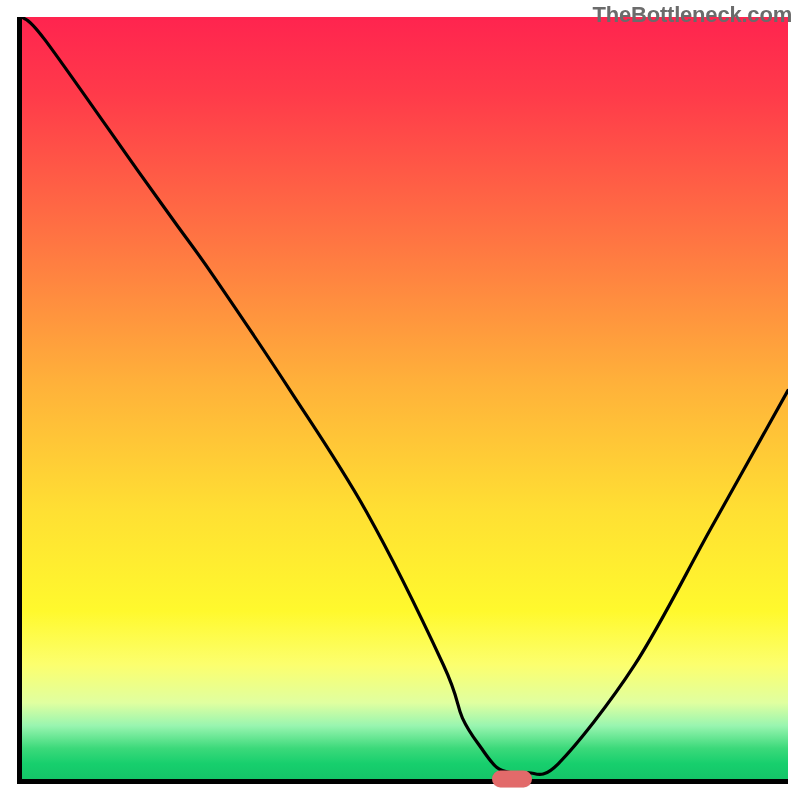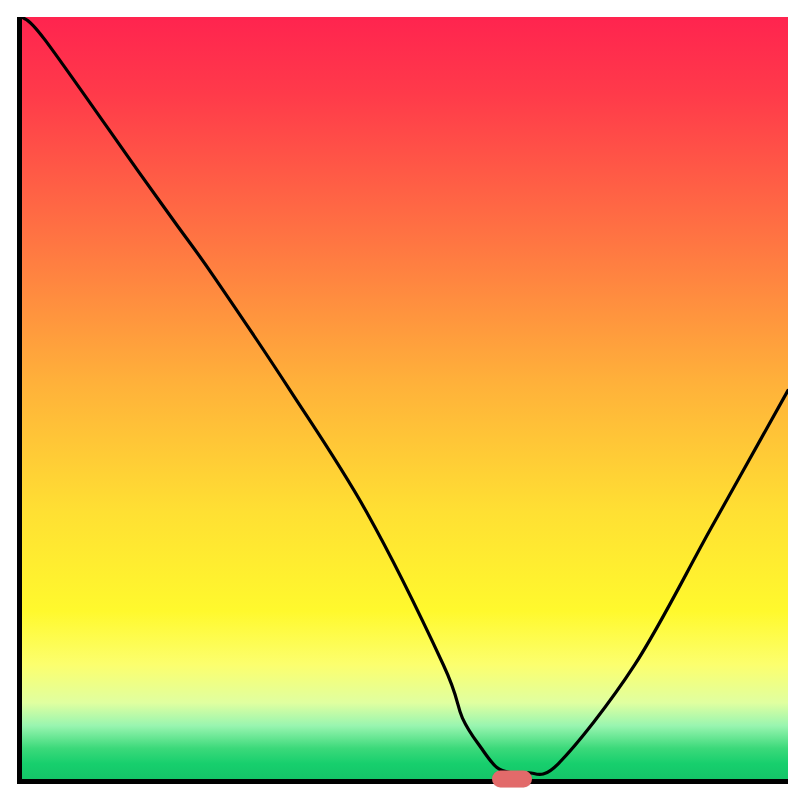"TheBottleneck.com" div.brand { html: none -> <div>TheBottleneck.com</div> }
